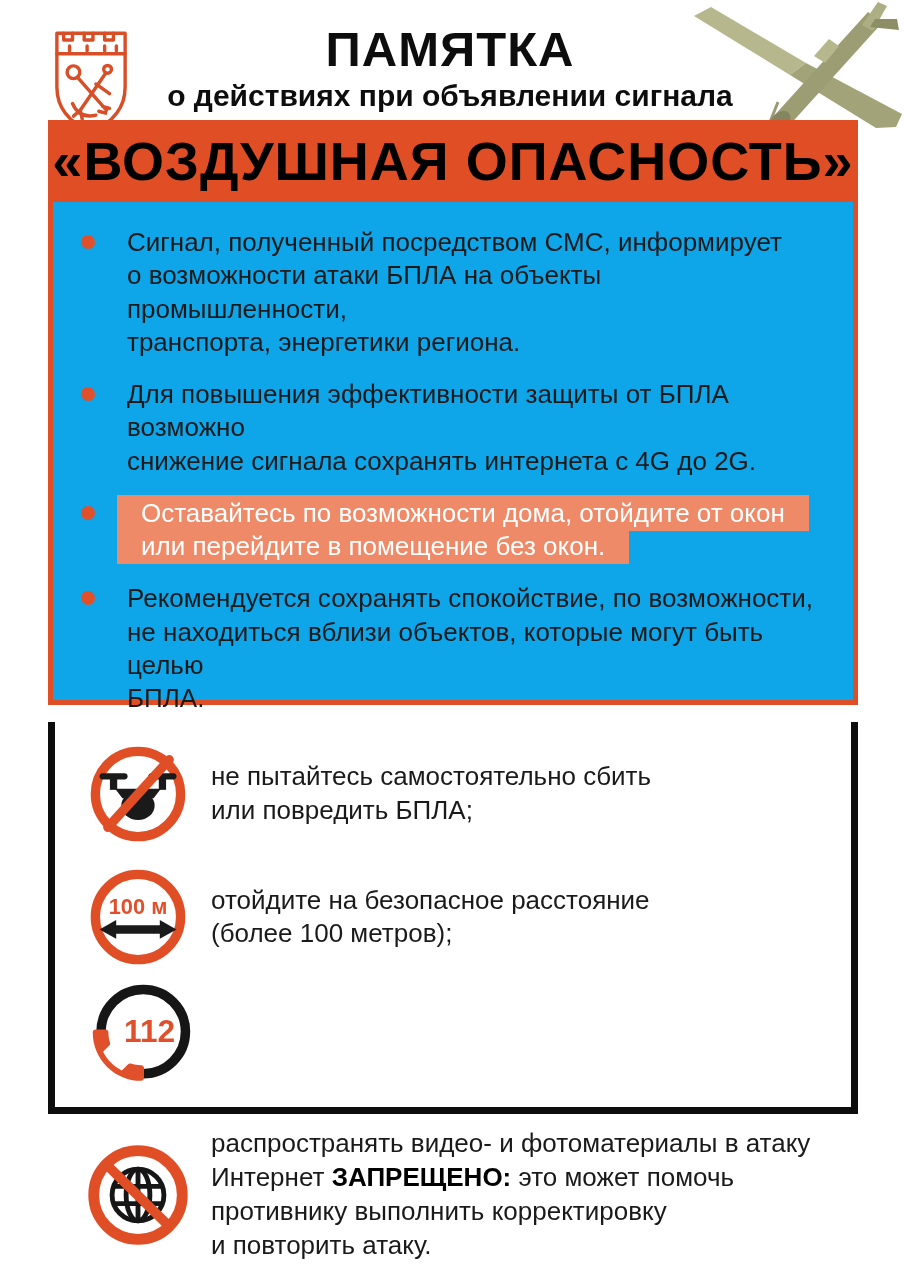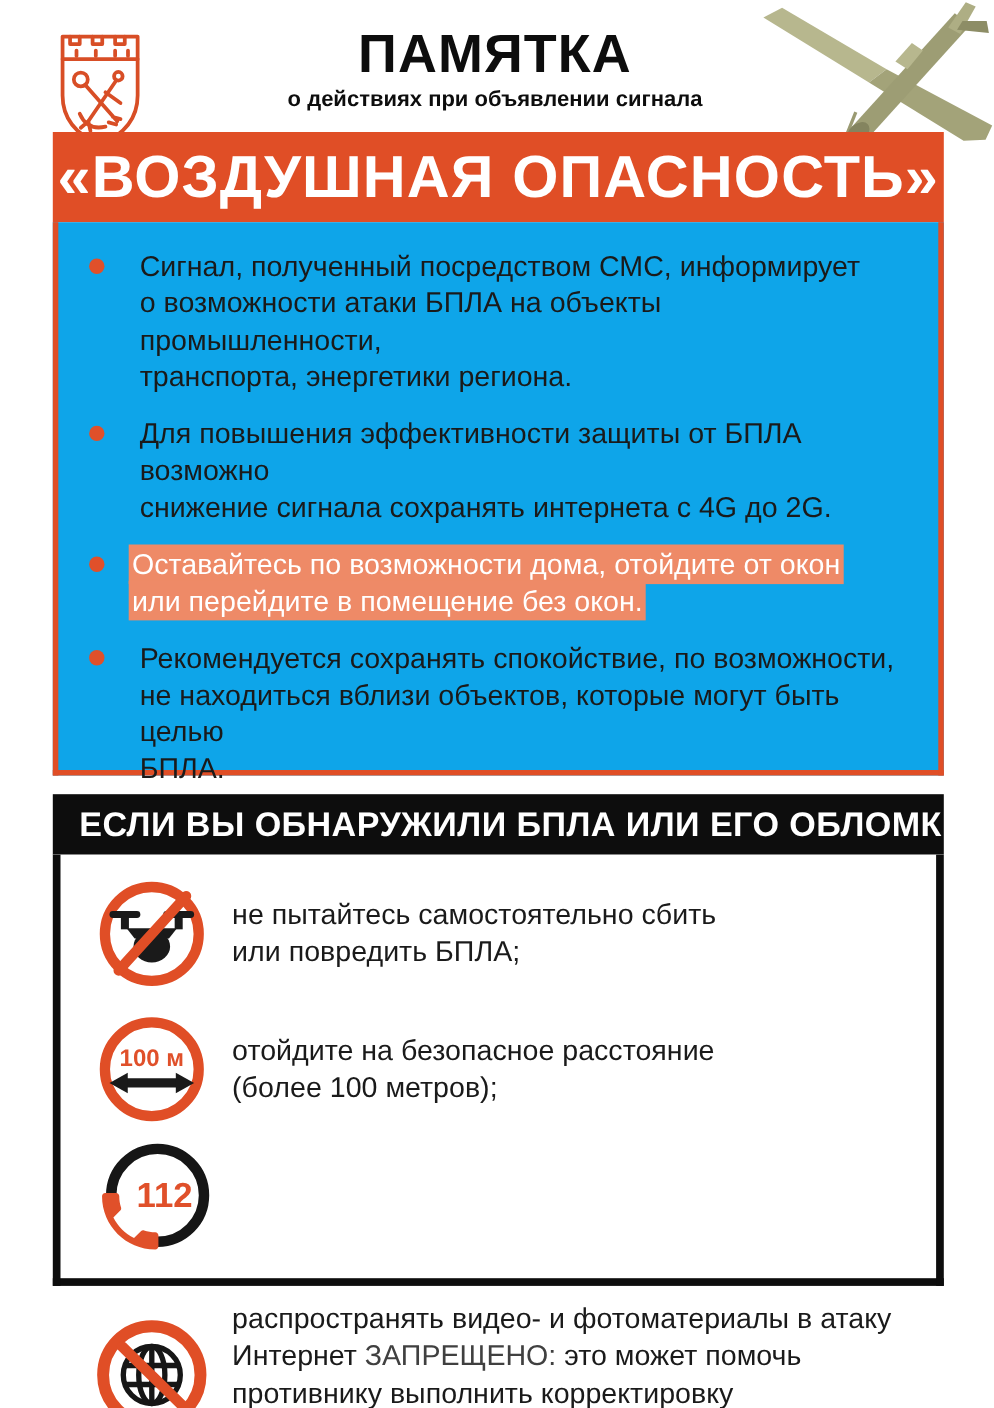"о действиях при объявлении сигнала" .head-sub { font-size: 20px -> 30px }
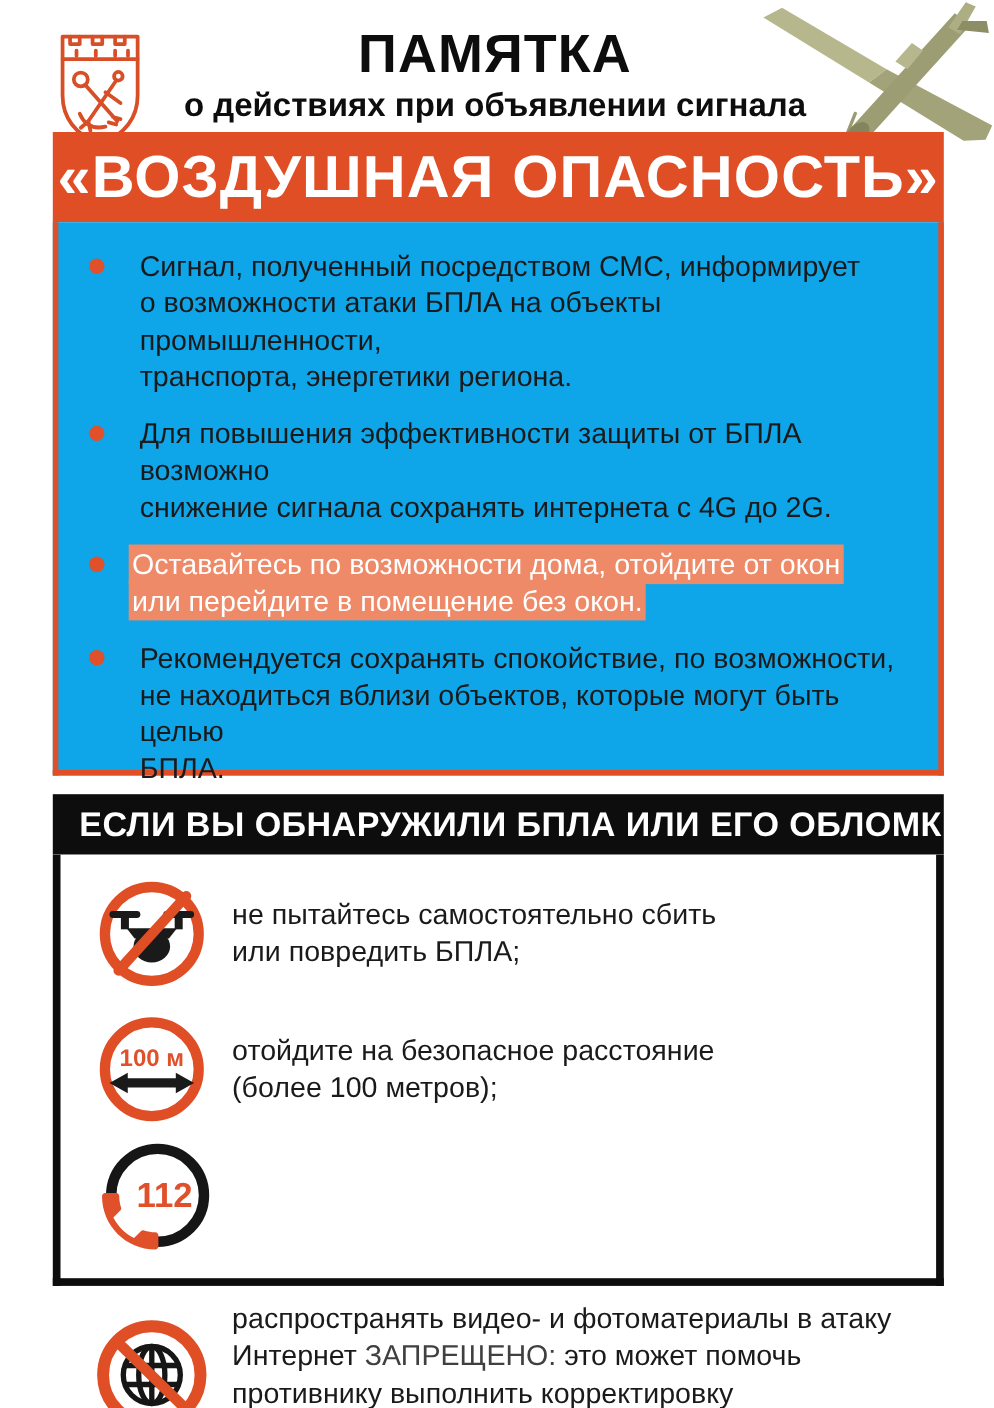"«ВОЗДУШНАЯ ОПАСНОСТЬ»" .alert-band .t { color: #ffffff -> #000000 }
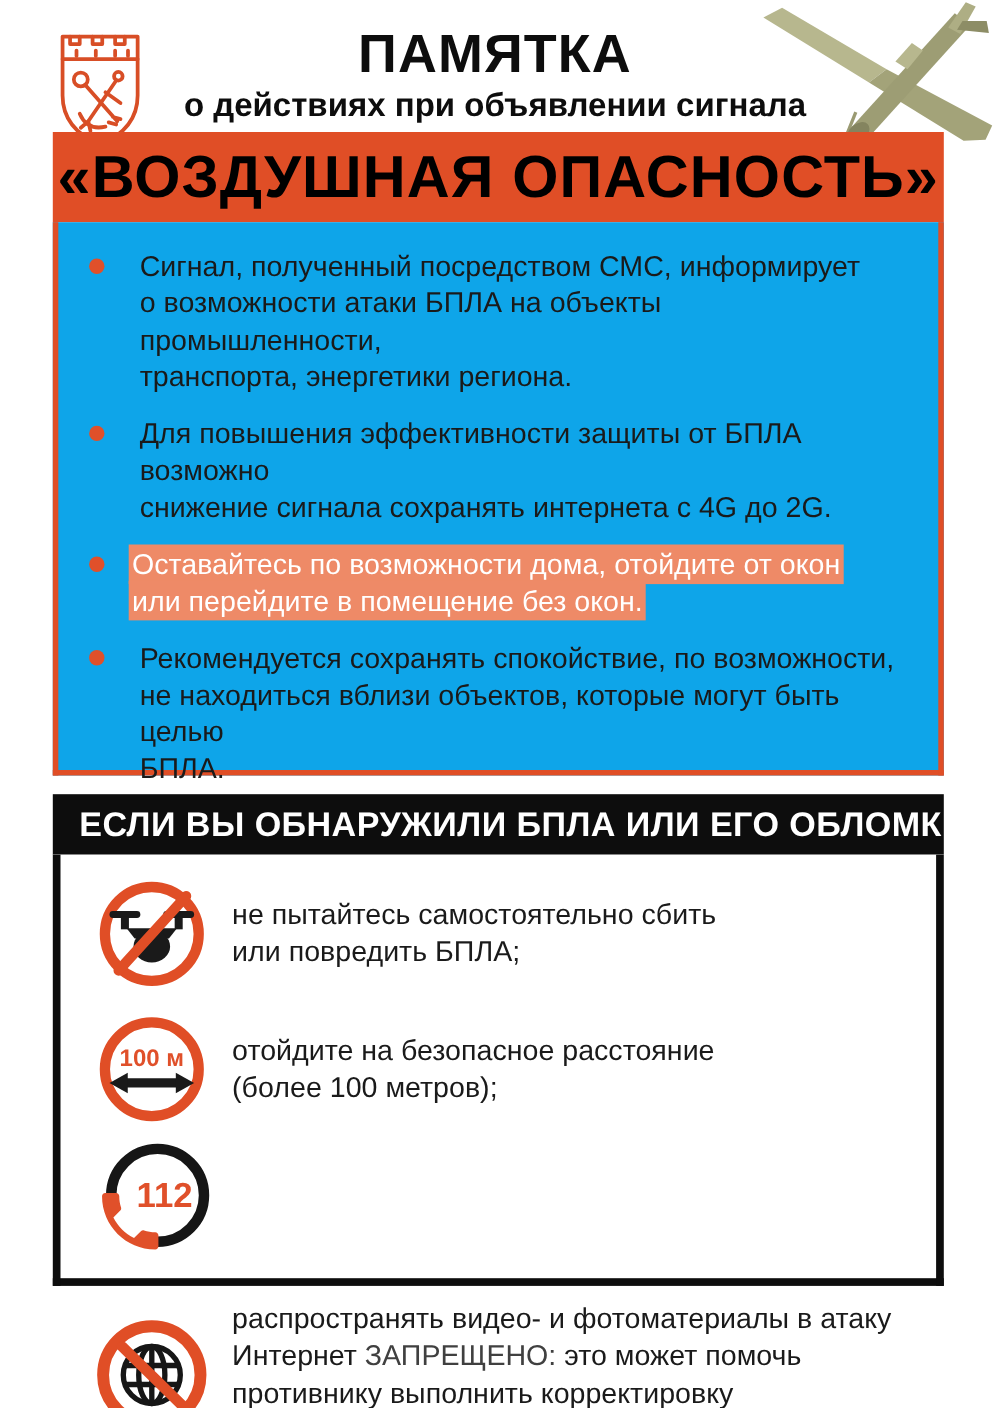"Оставайтесь по возможности дома," .hl { padding: 3px 3px -> 3px 24px }
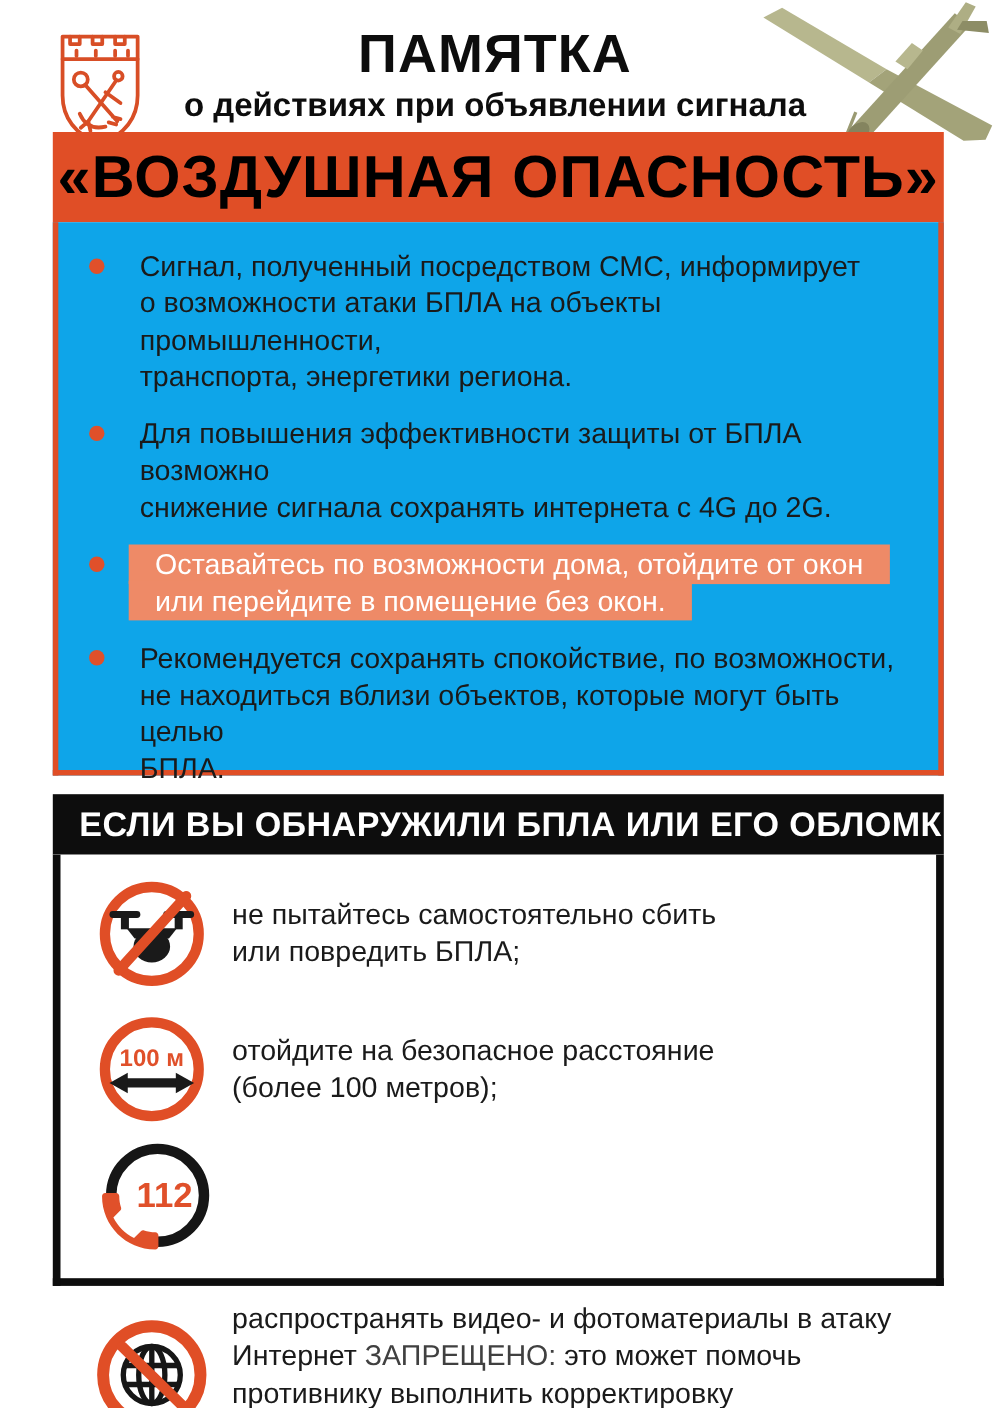"ЕСЛИ ВЫ ОБНАРУЖИЛИ БПЛА ИЛИ" div.found-band { html: <div> <span>ЕСЛИ ВЫ ОБНАРУЖИЛИ БПЛА ИЛИ ЕГО ОБЛОМКИ:</span> </div> -> none }
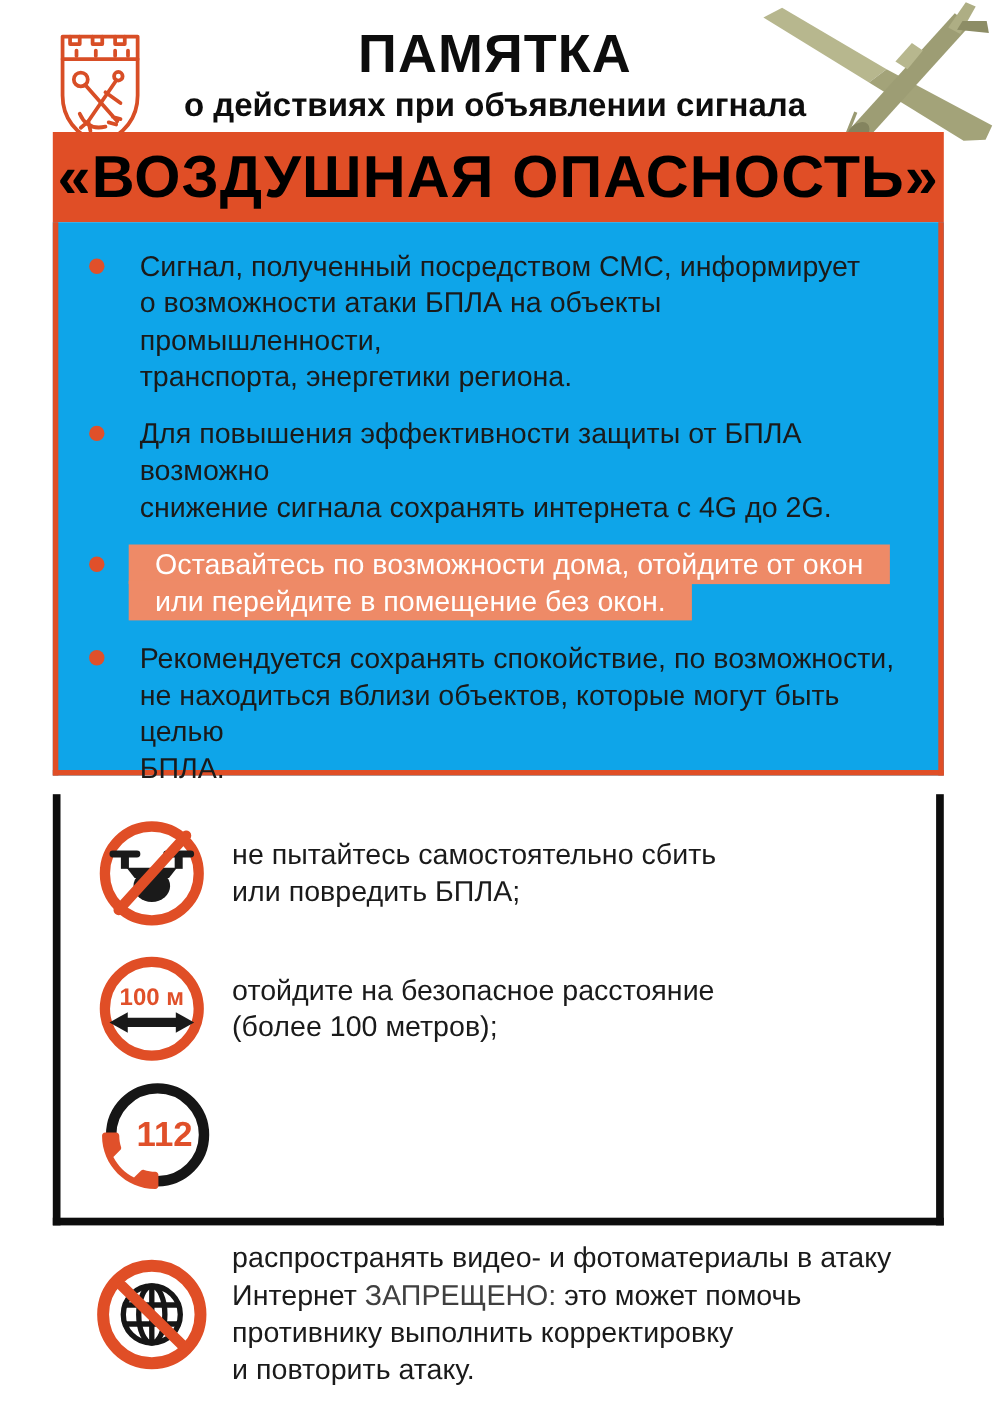"ЗАПРЕЩЕНО:" .accent { color: #404040 -> #000000; font-weight: 400 -> 700 }
